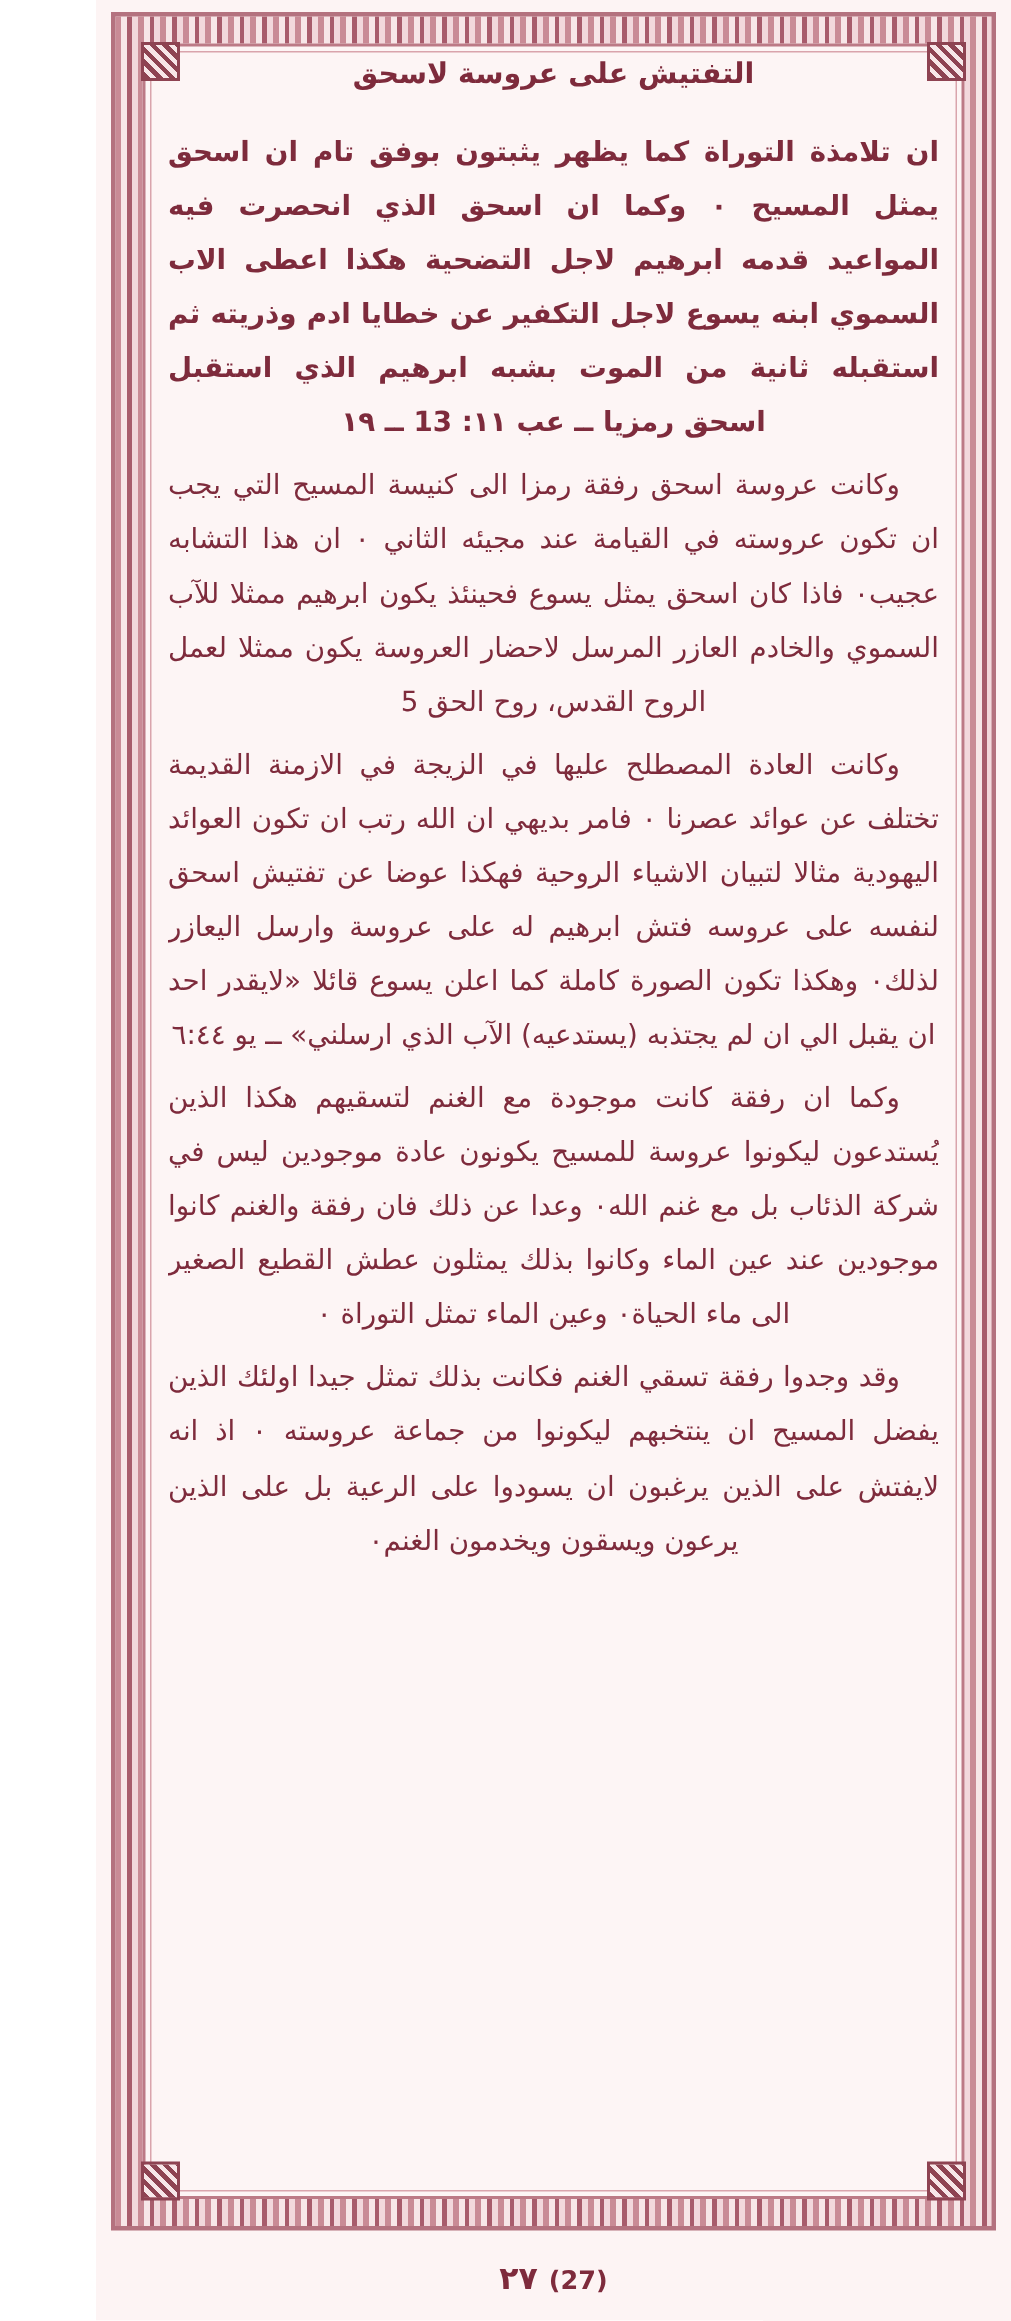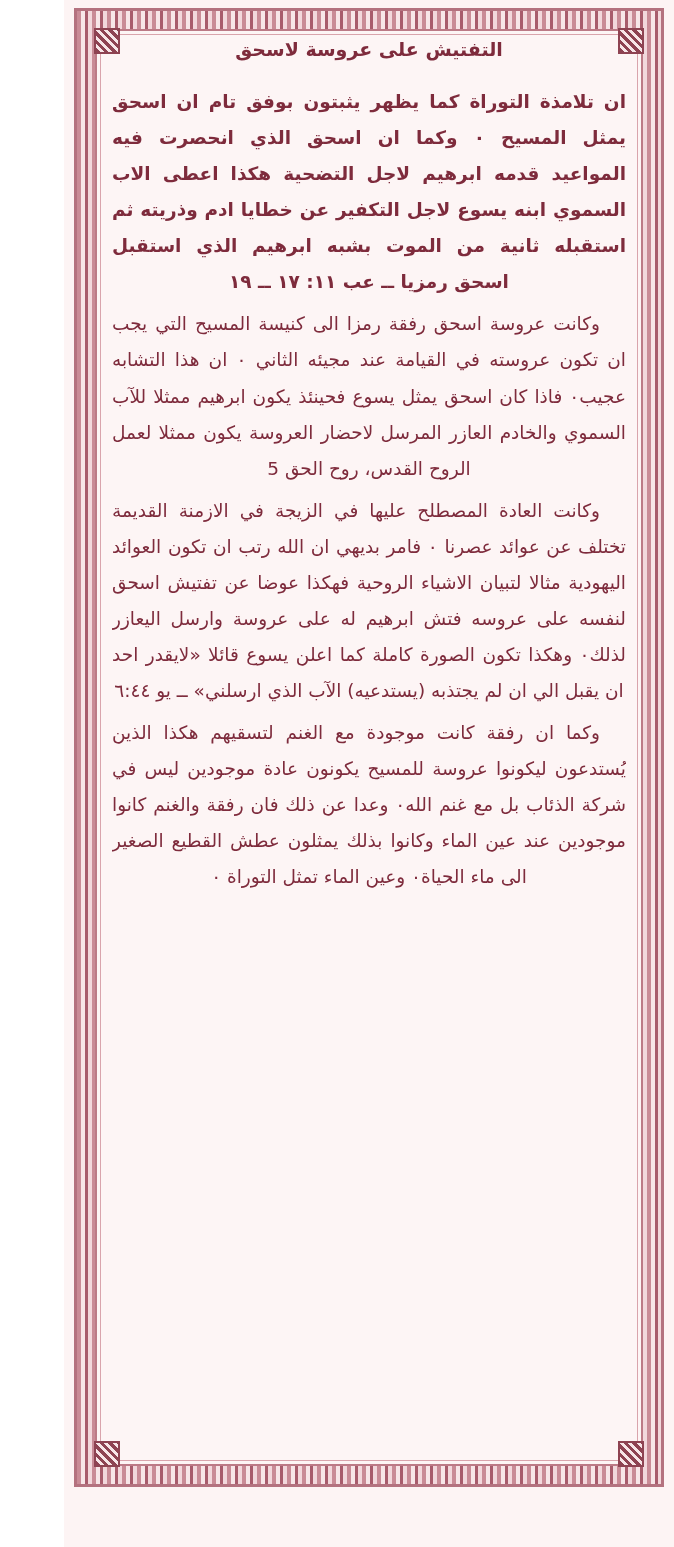"ان تلامذة التوراة كما يظهر" p.para { text: ١٧ -> 13 }
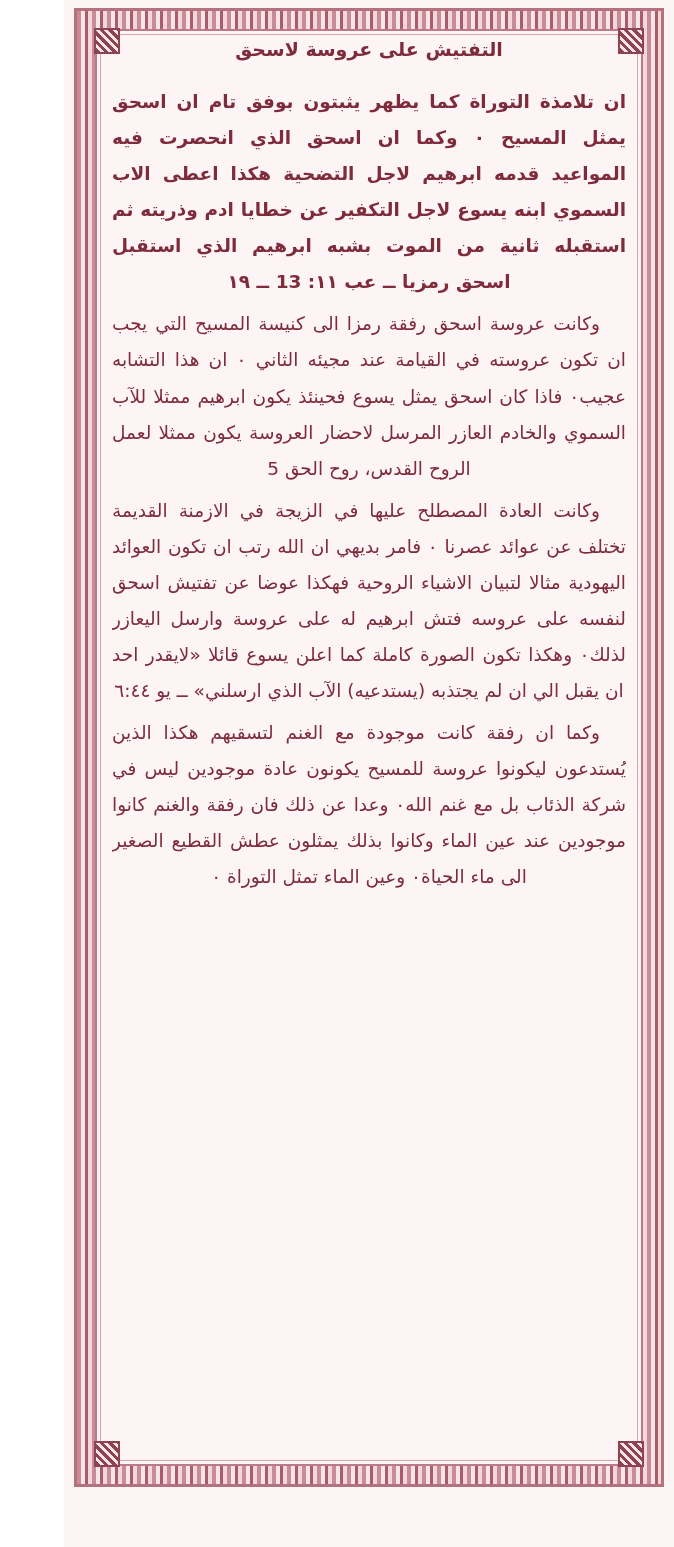"وقد وجدوا رفقة تسقي الغنم" p.para { html: none -> <p>وقد وجدوا رفقة تسقي الغنم فكانت بذلك تمثل جيدا اولئك الذين يفضل المسيح ان ينتخبهم ليكونوا من جماعة عروسته ٠ اذ انه لايفتش على الذين يرغبون ان يسودوا على الرعية بل على الذين يرعون ويسقون ويخدمون الغنم٠</p> }
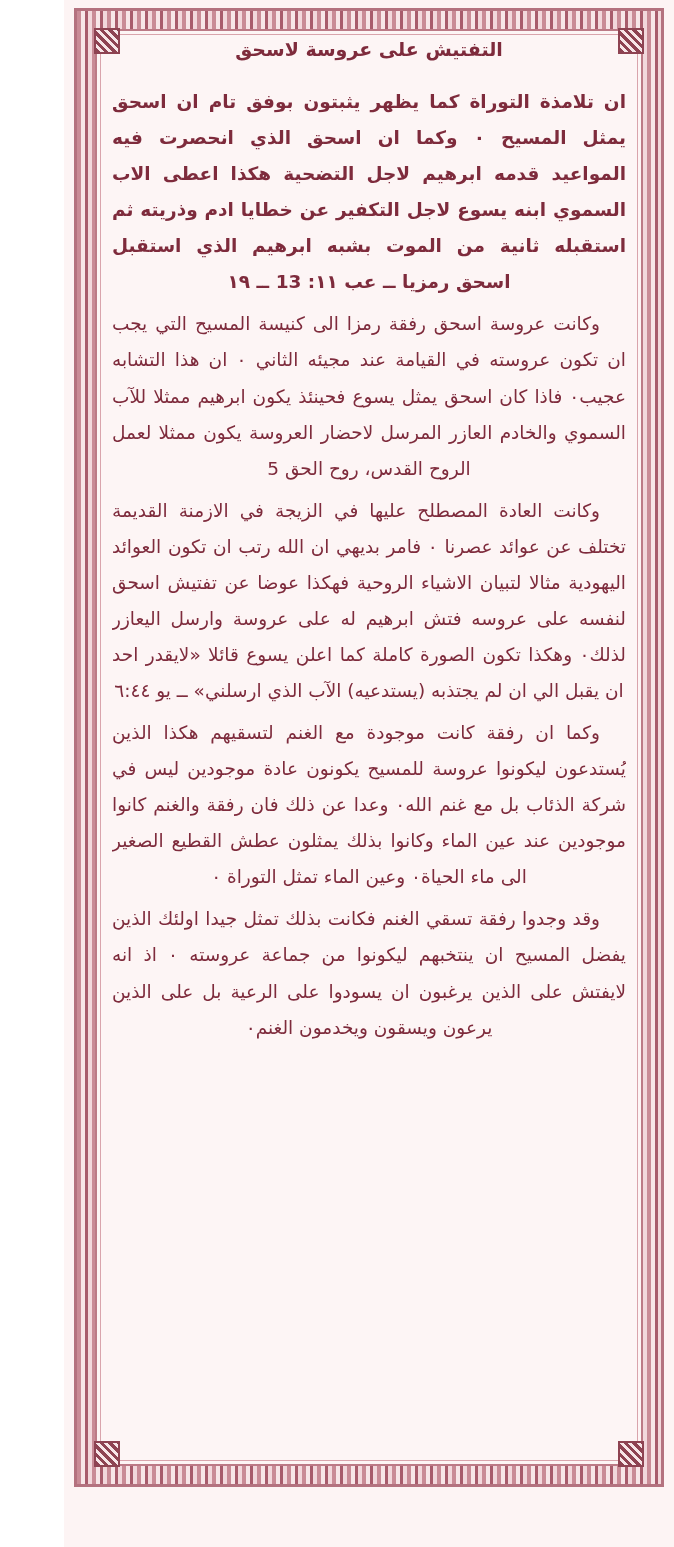"(27) ٢٧" div.page-number { html: none -> <div> <span>(27)</span> <span>٢٧</span> </div> }
